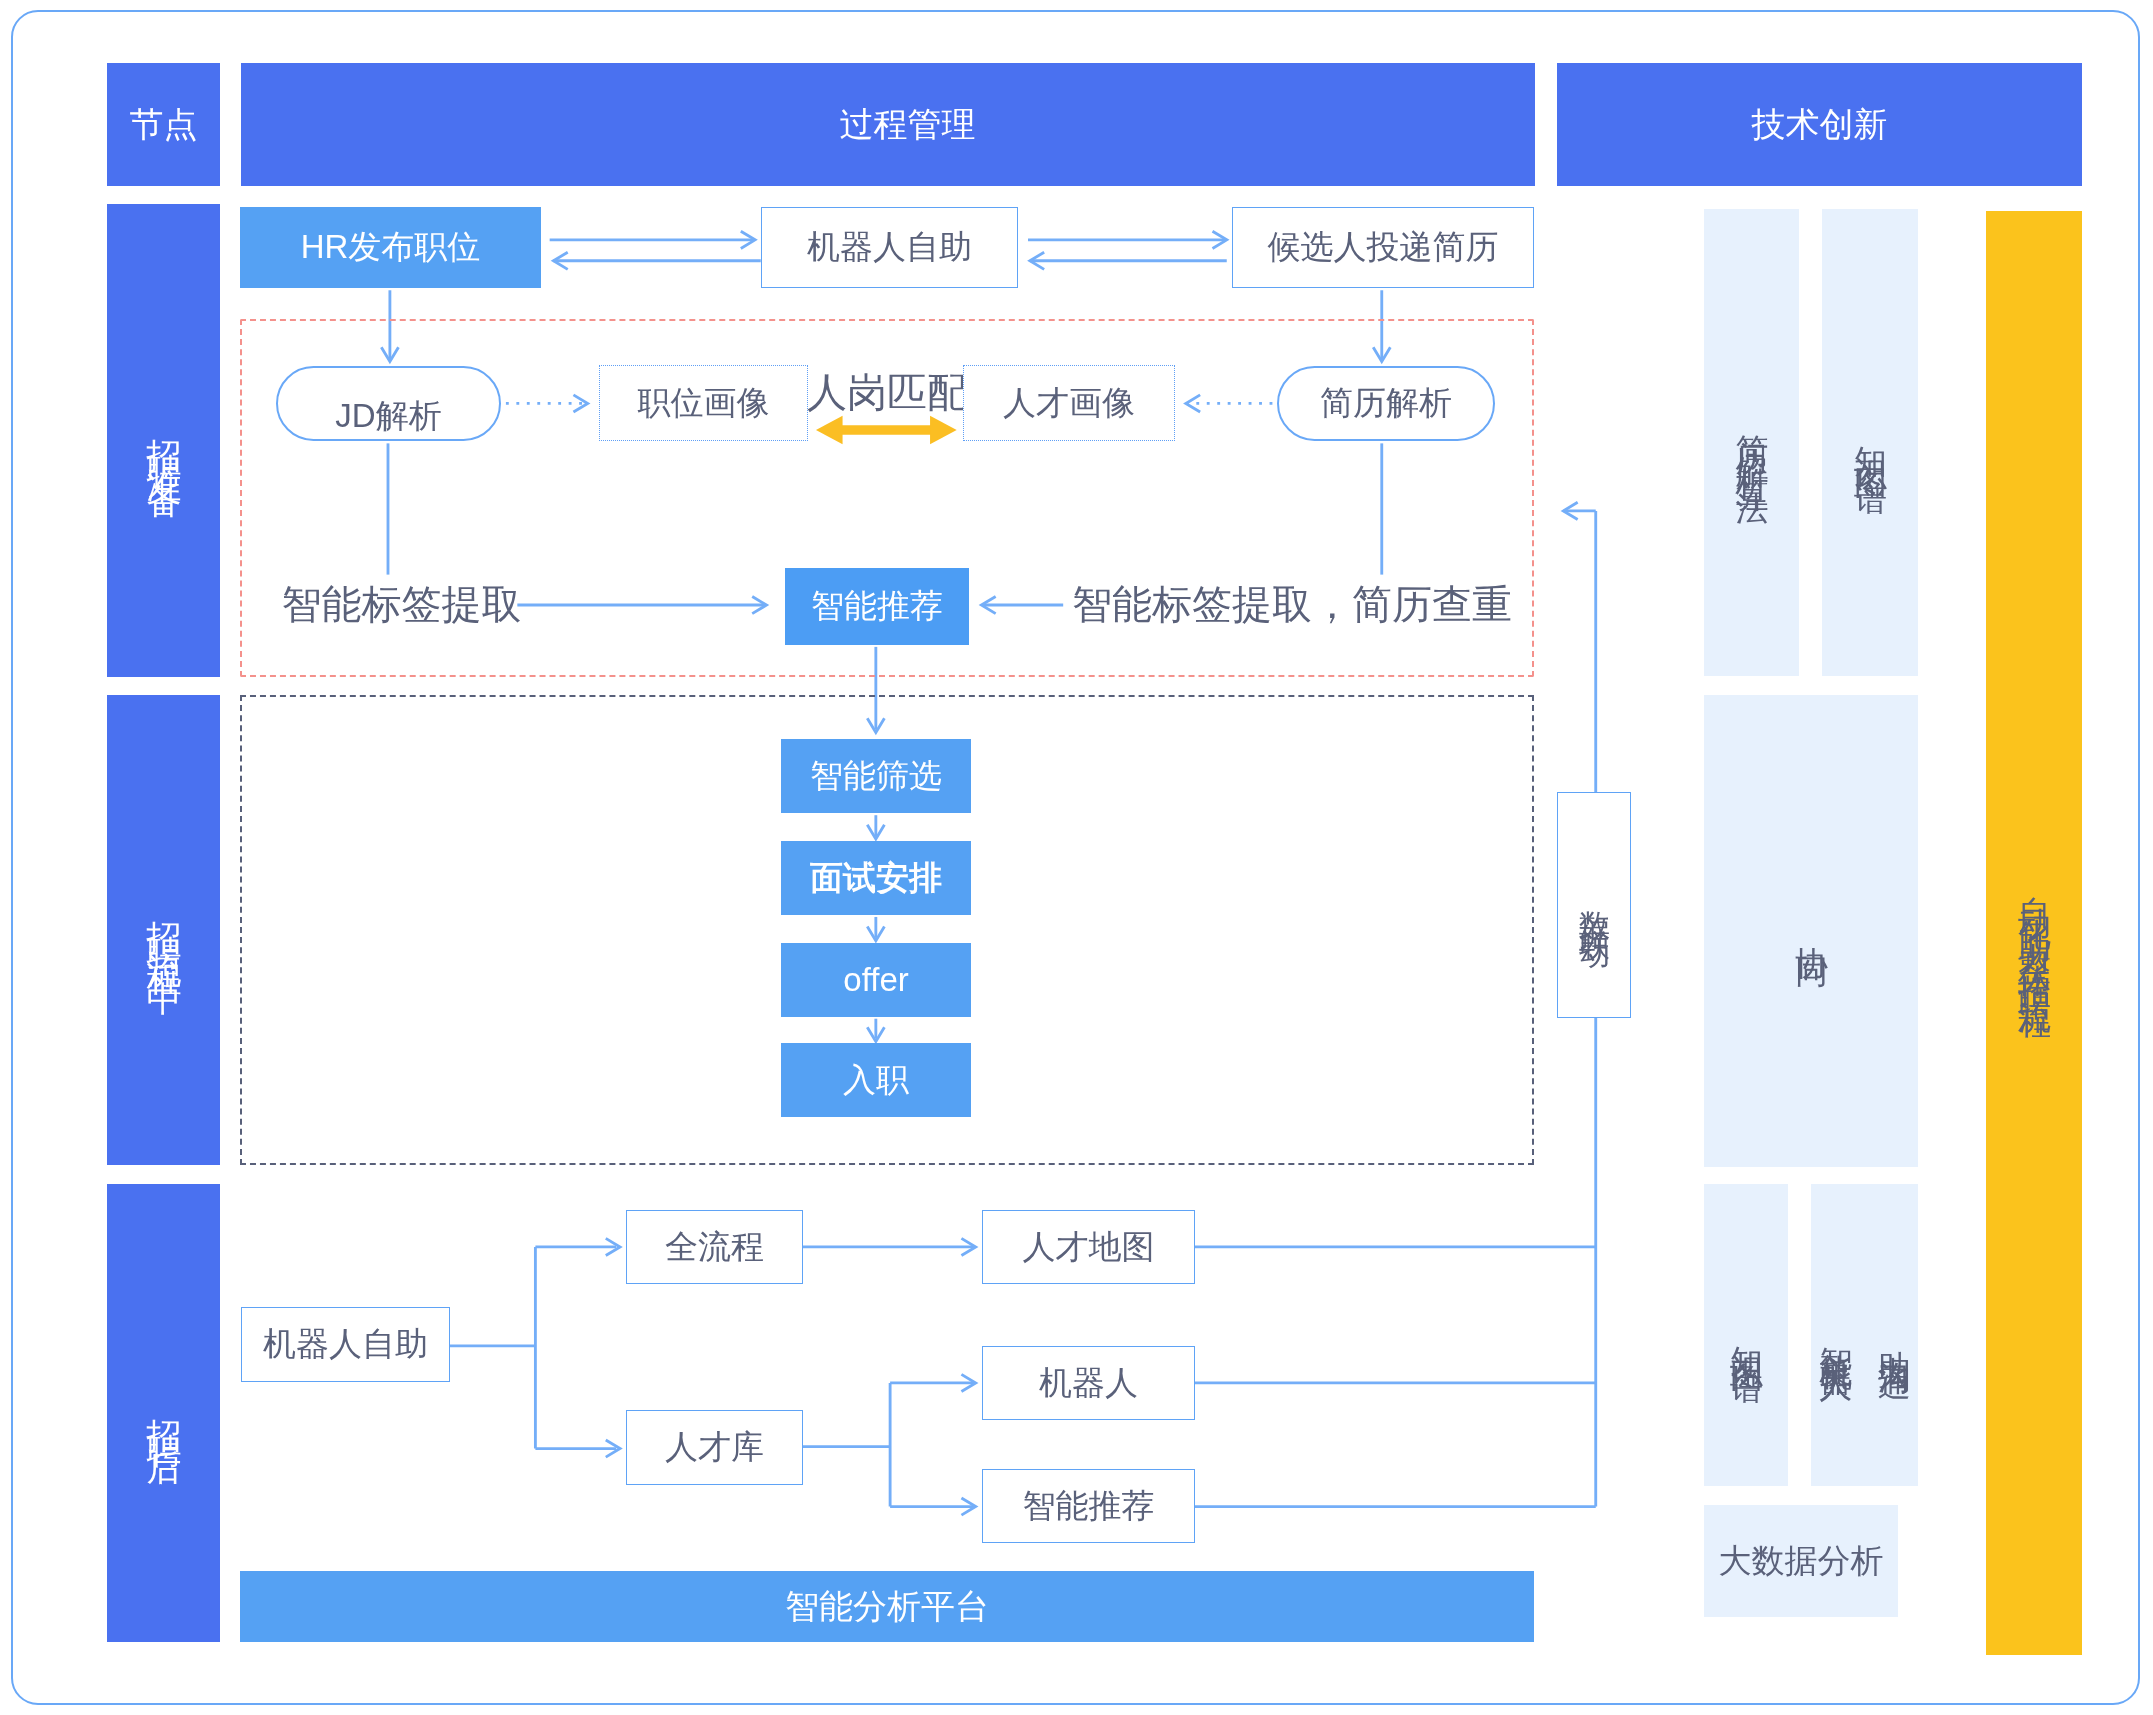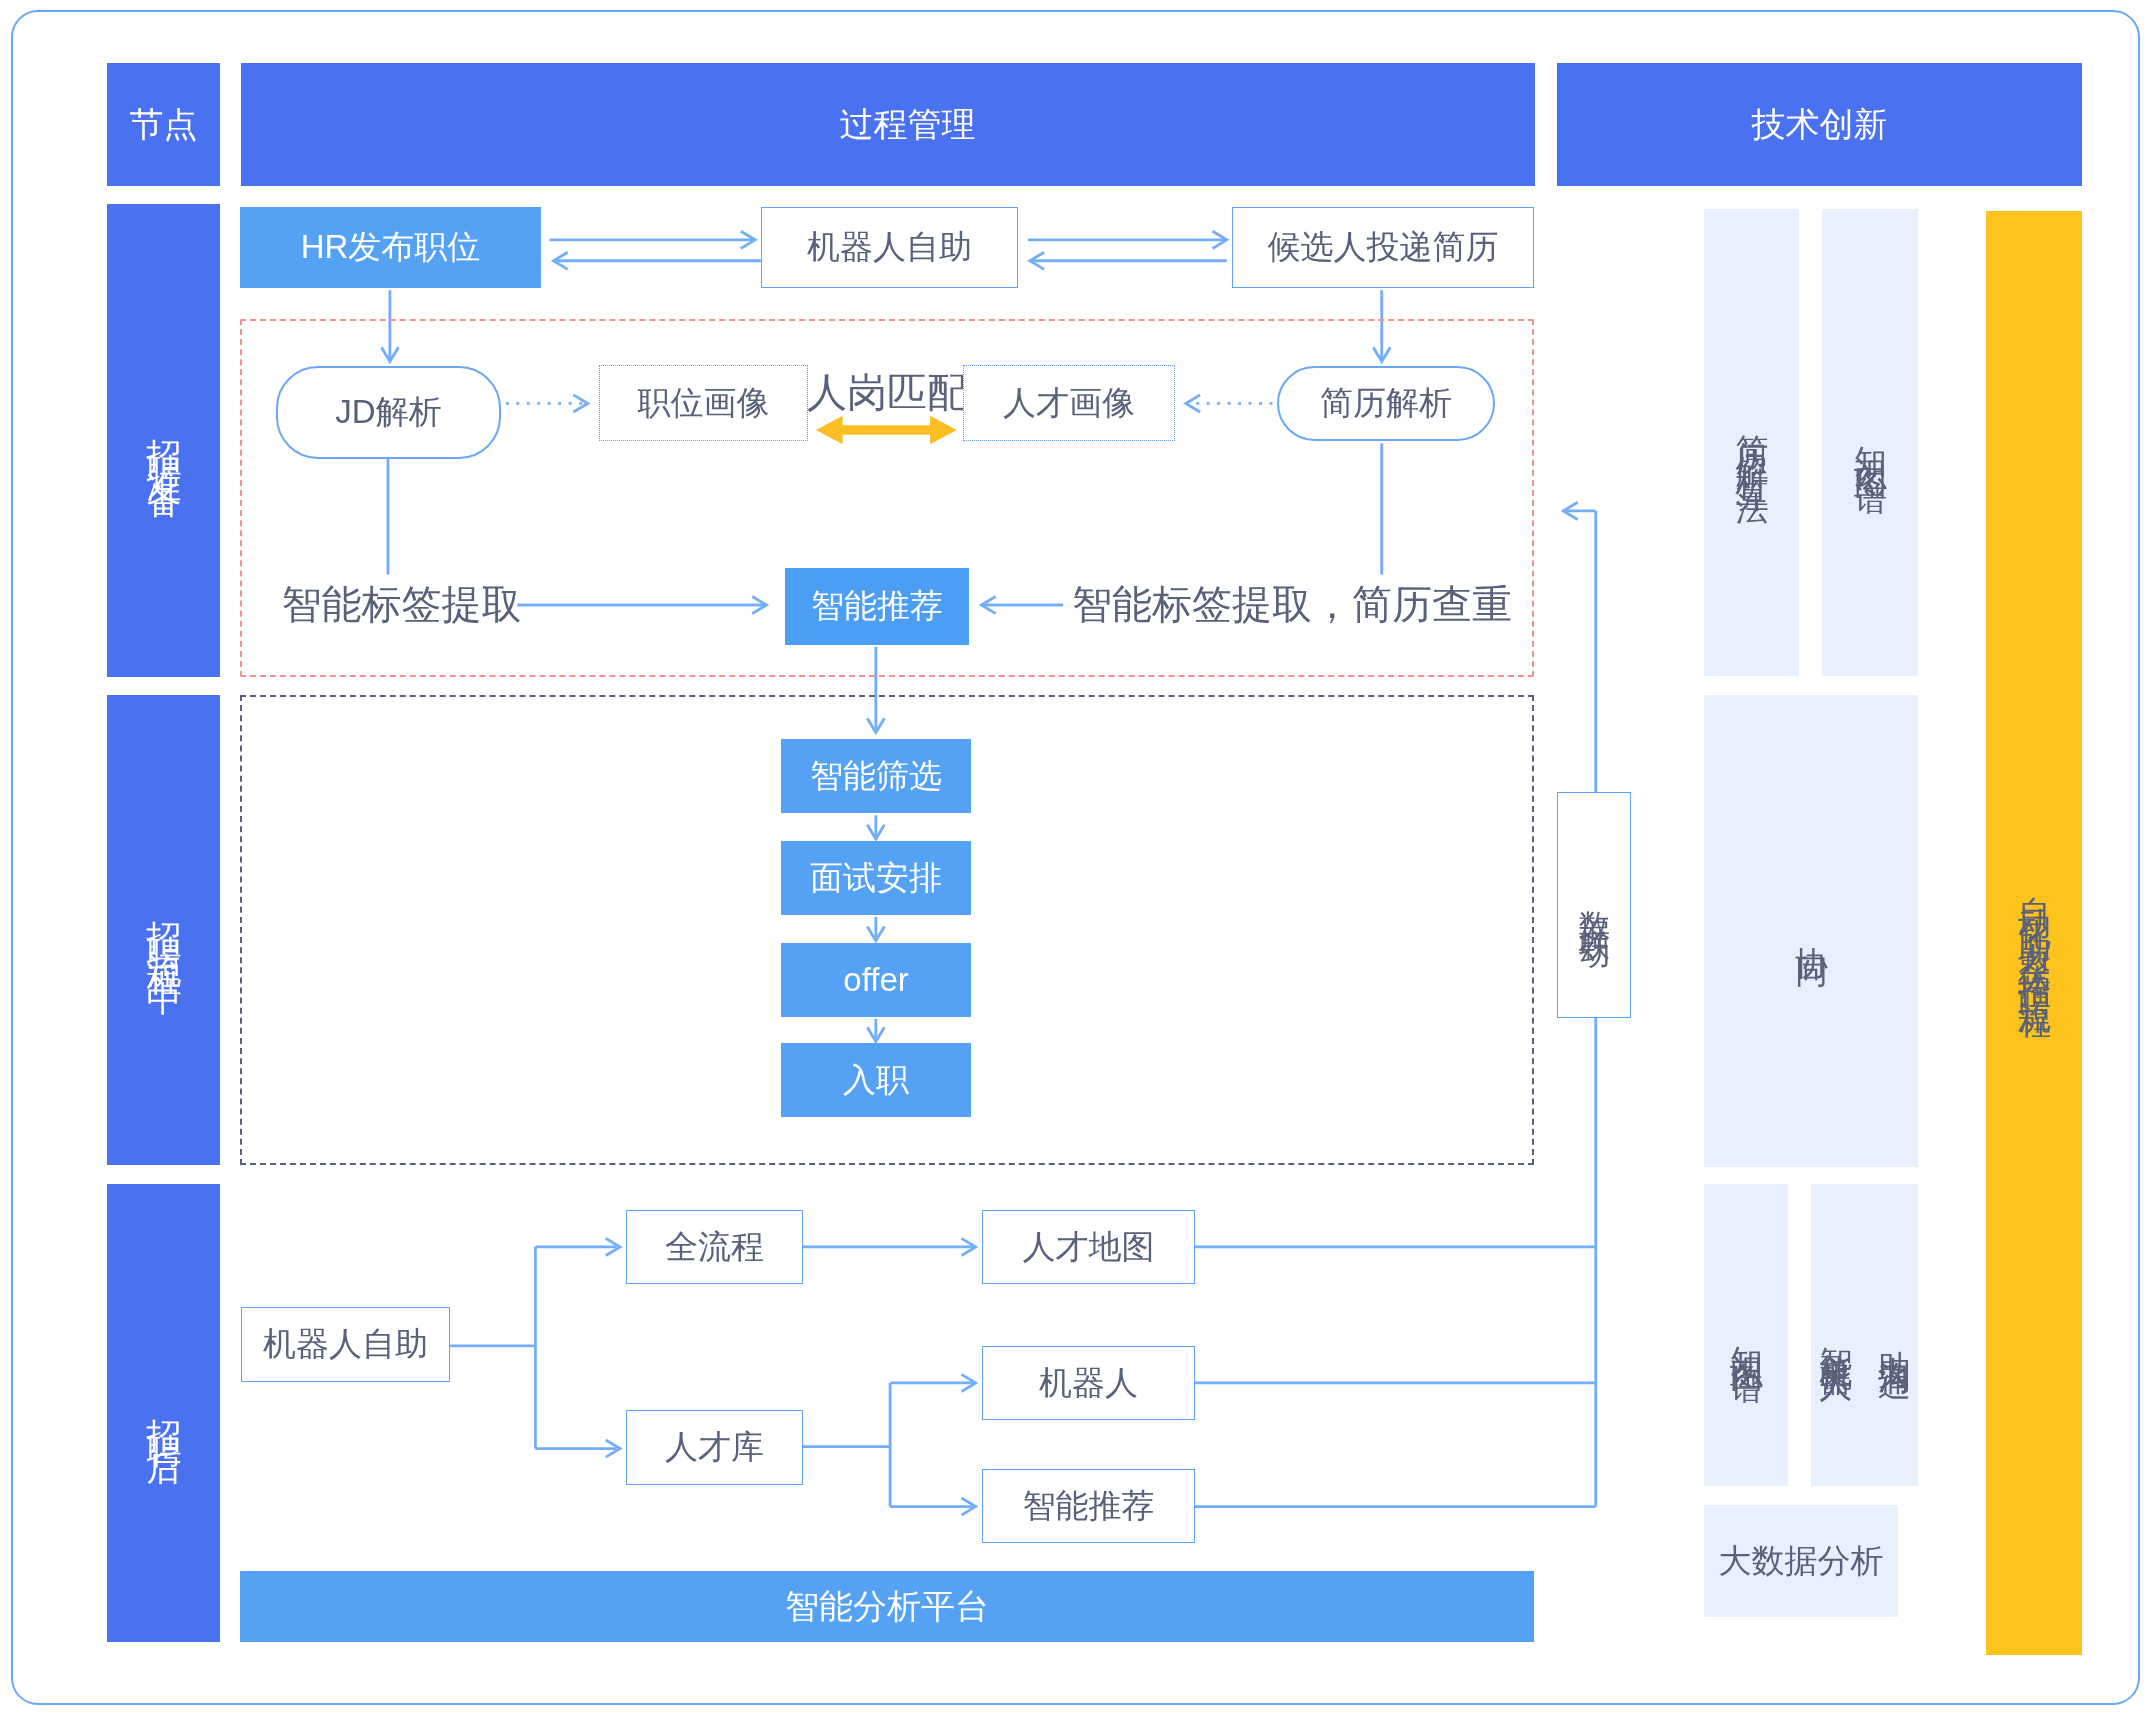"JD解析" div.abs { align-items: none -> flex-end; height: 93px -> 75px }
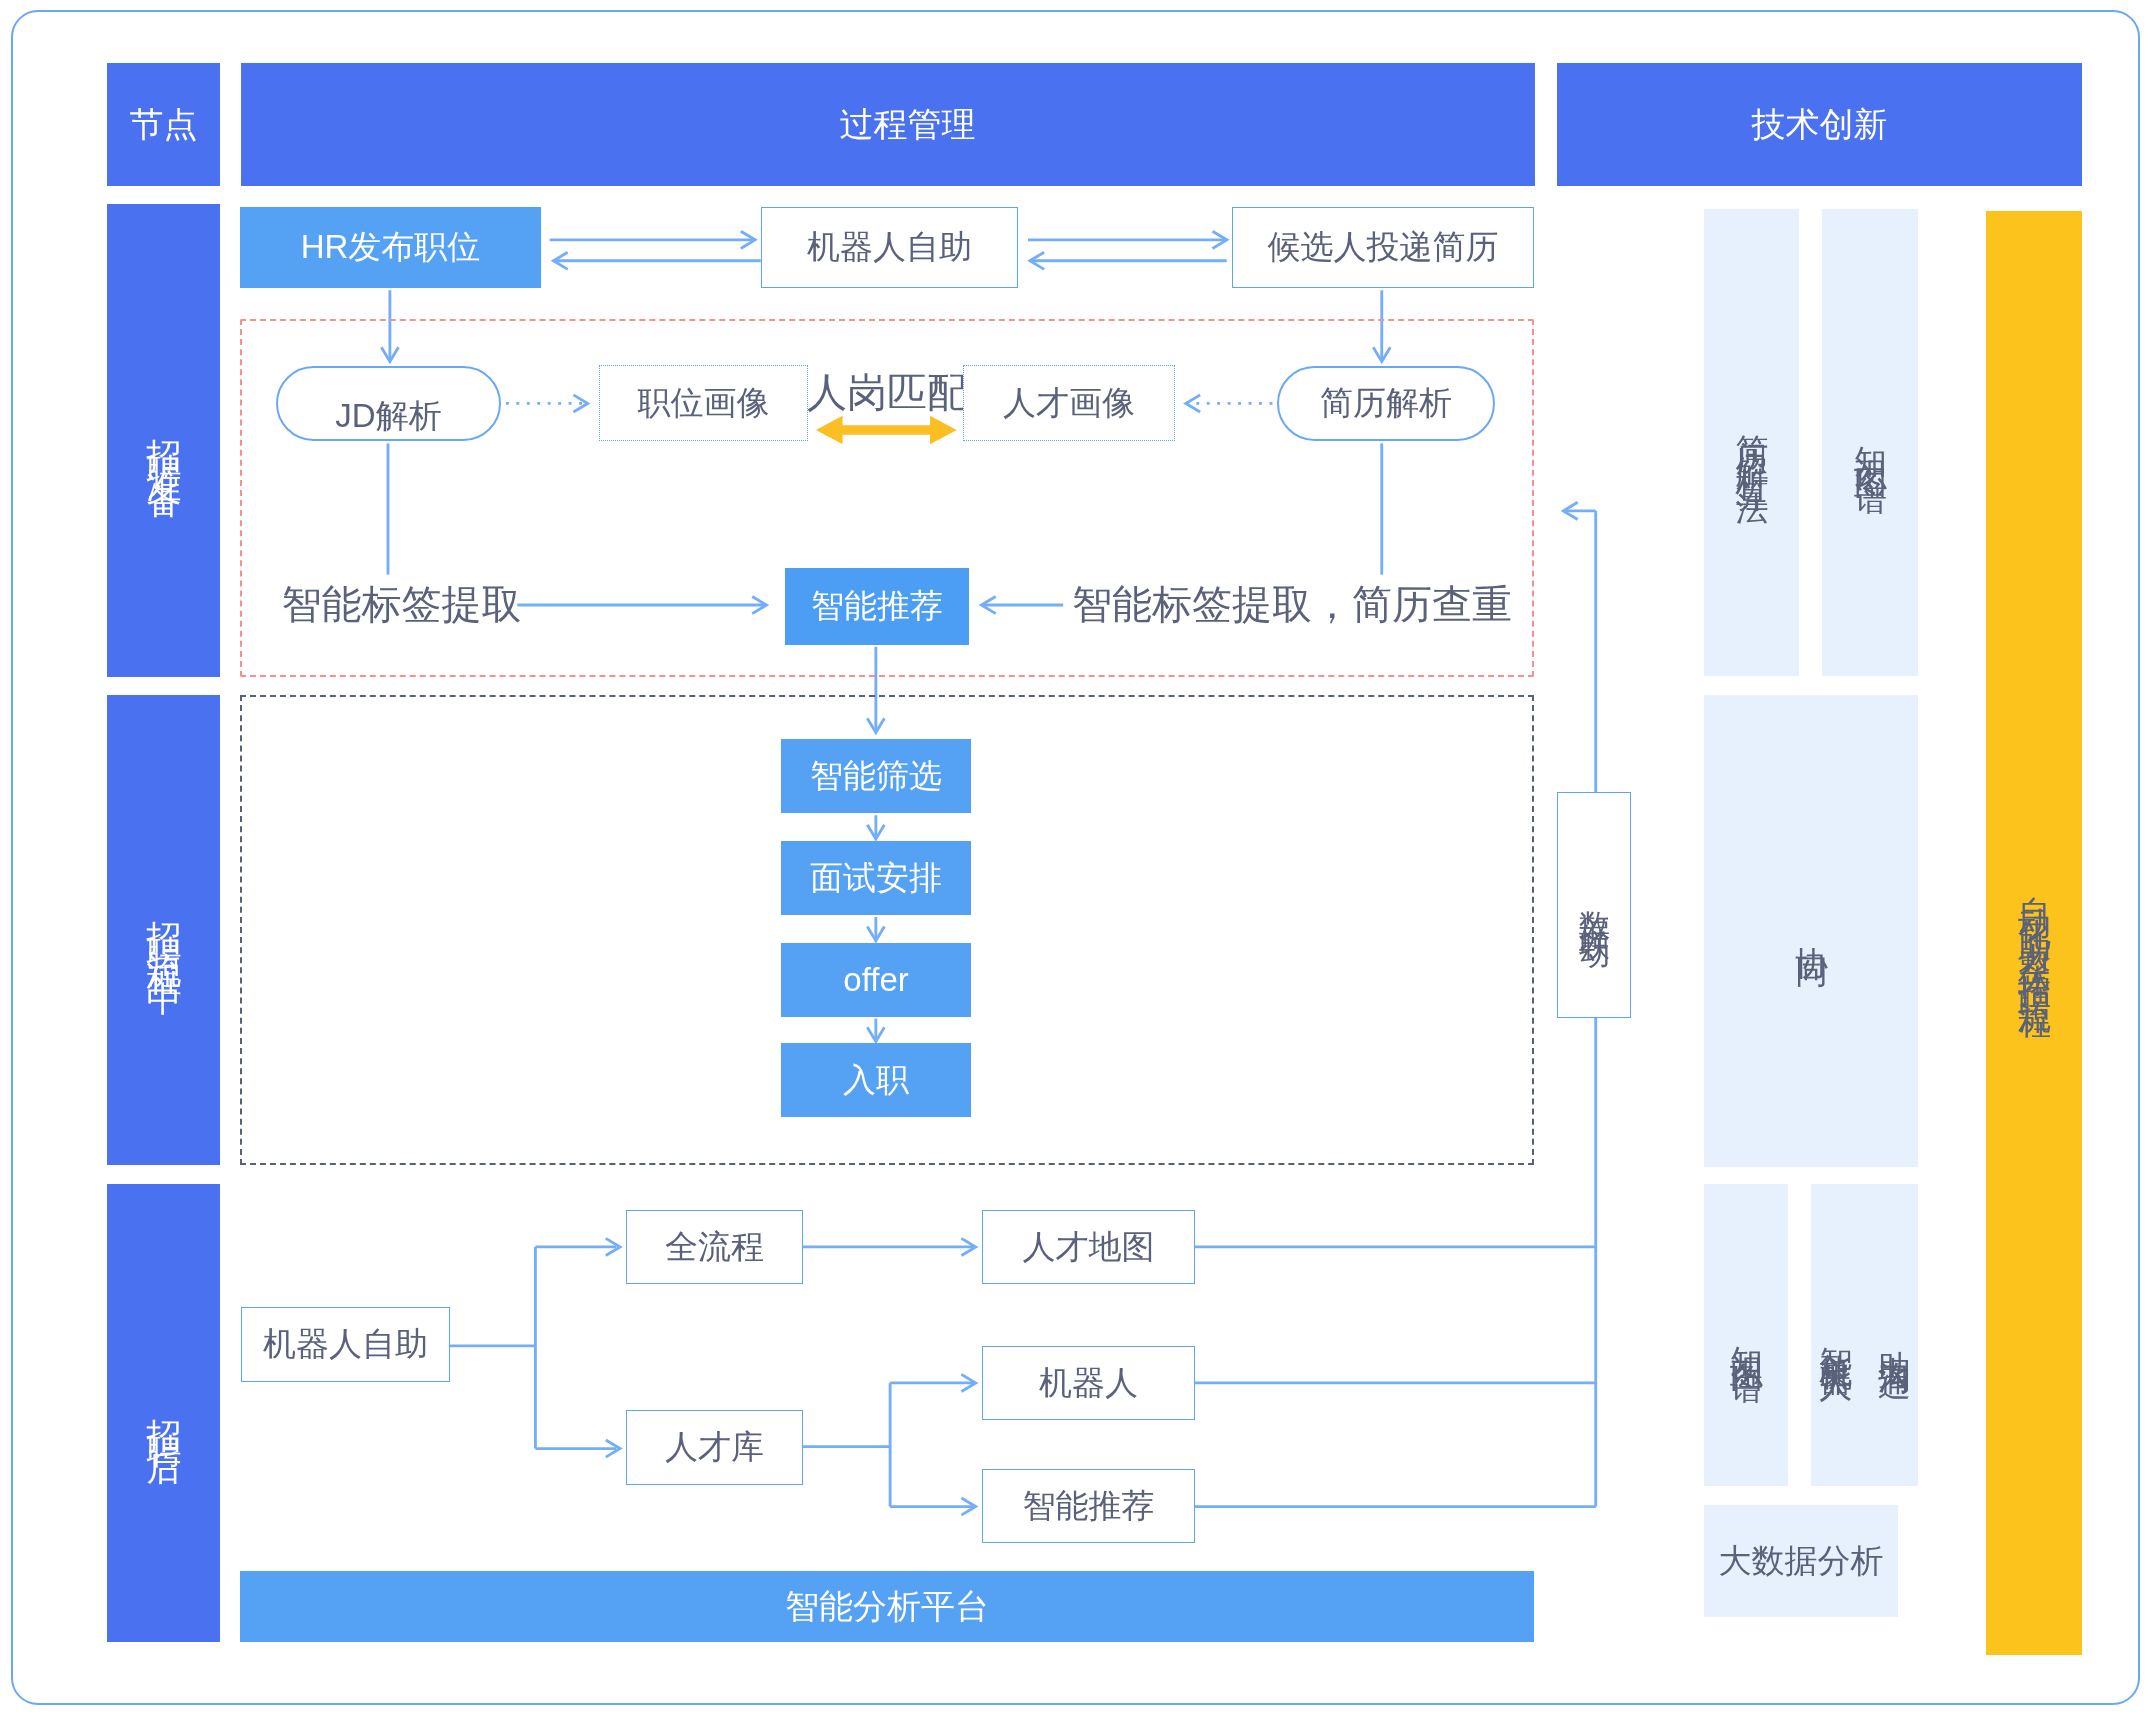"面试安排" div.abs { font-weight: none -> bold }
